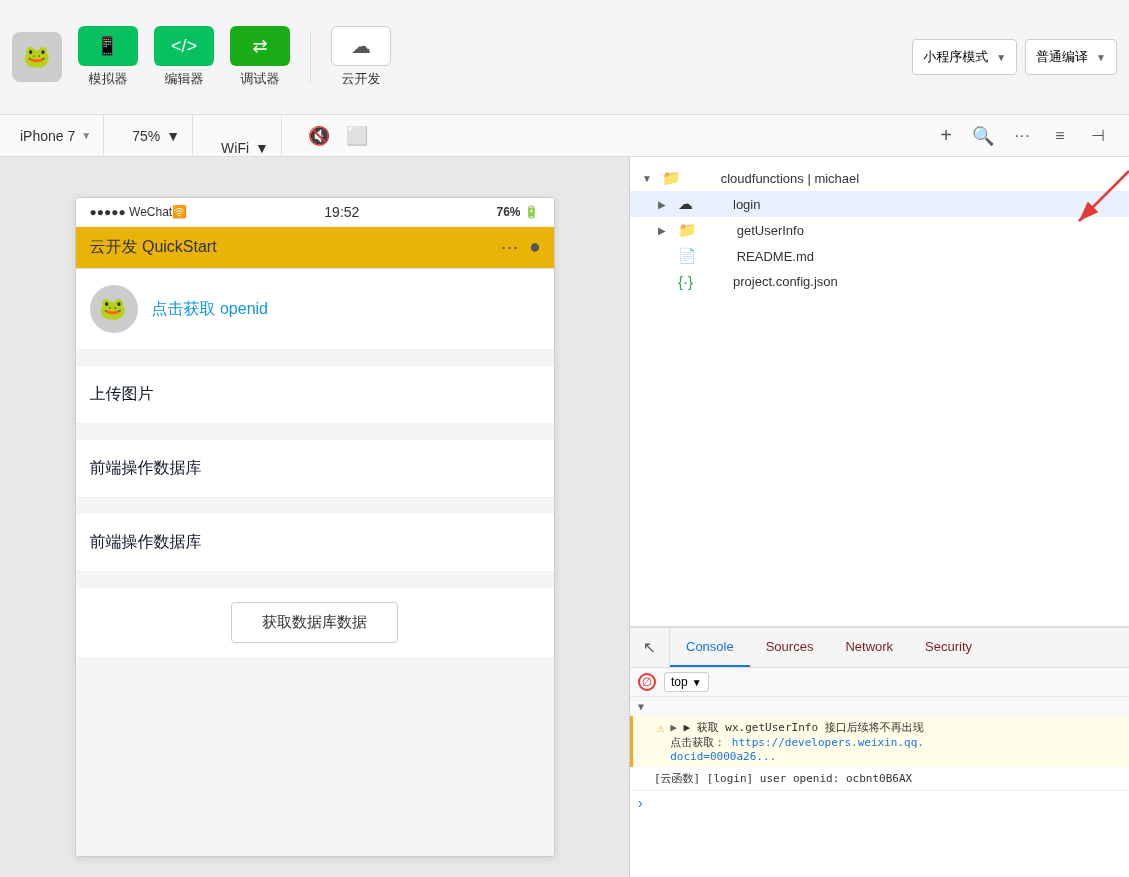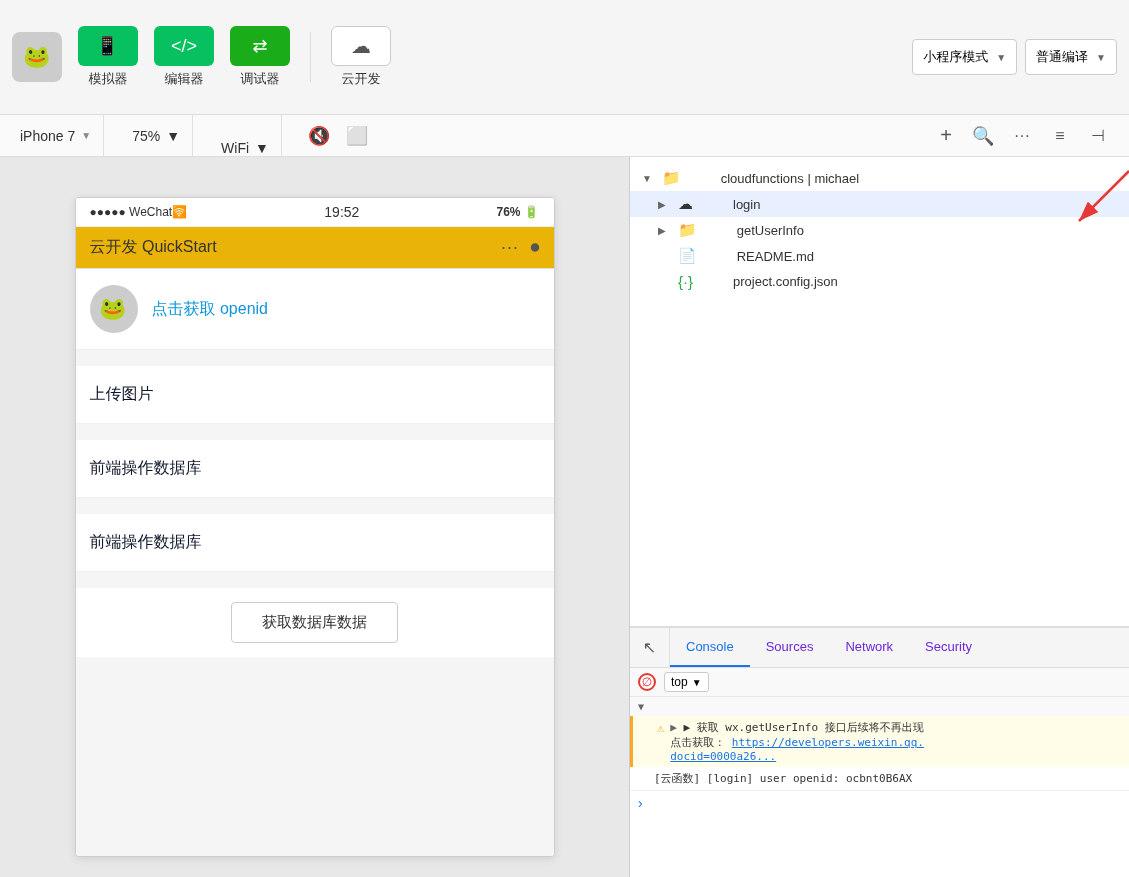"Sources" .devtools-tab { color: #6d28d9 -> #7f1d1d }
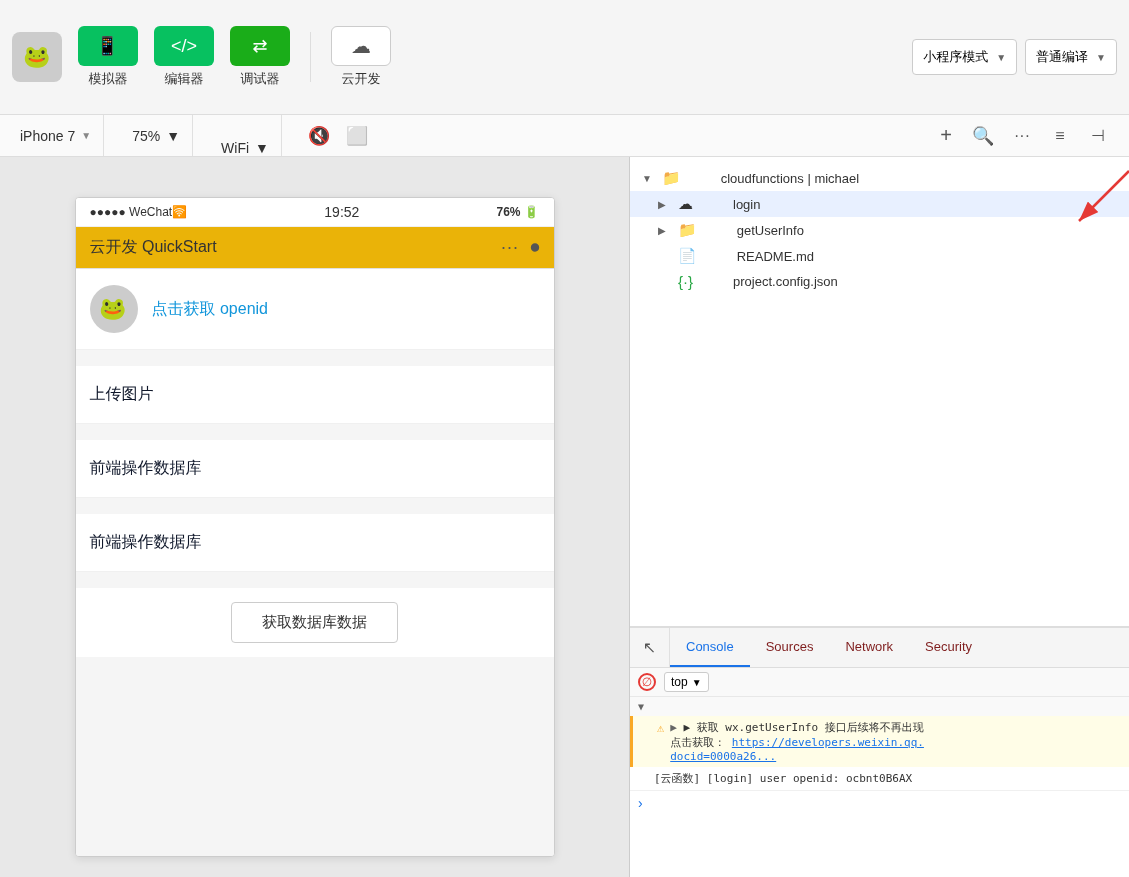"https://developers.weixin.qq." .warning-link { text-decoration: underline -> none }
